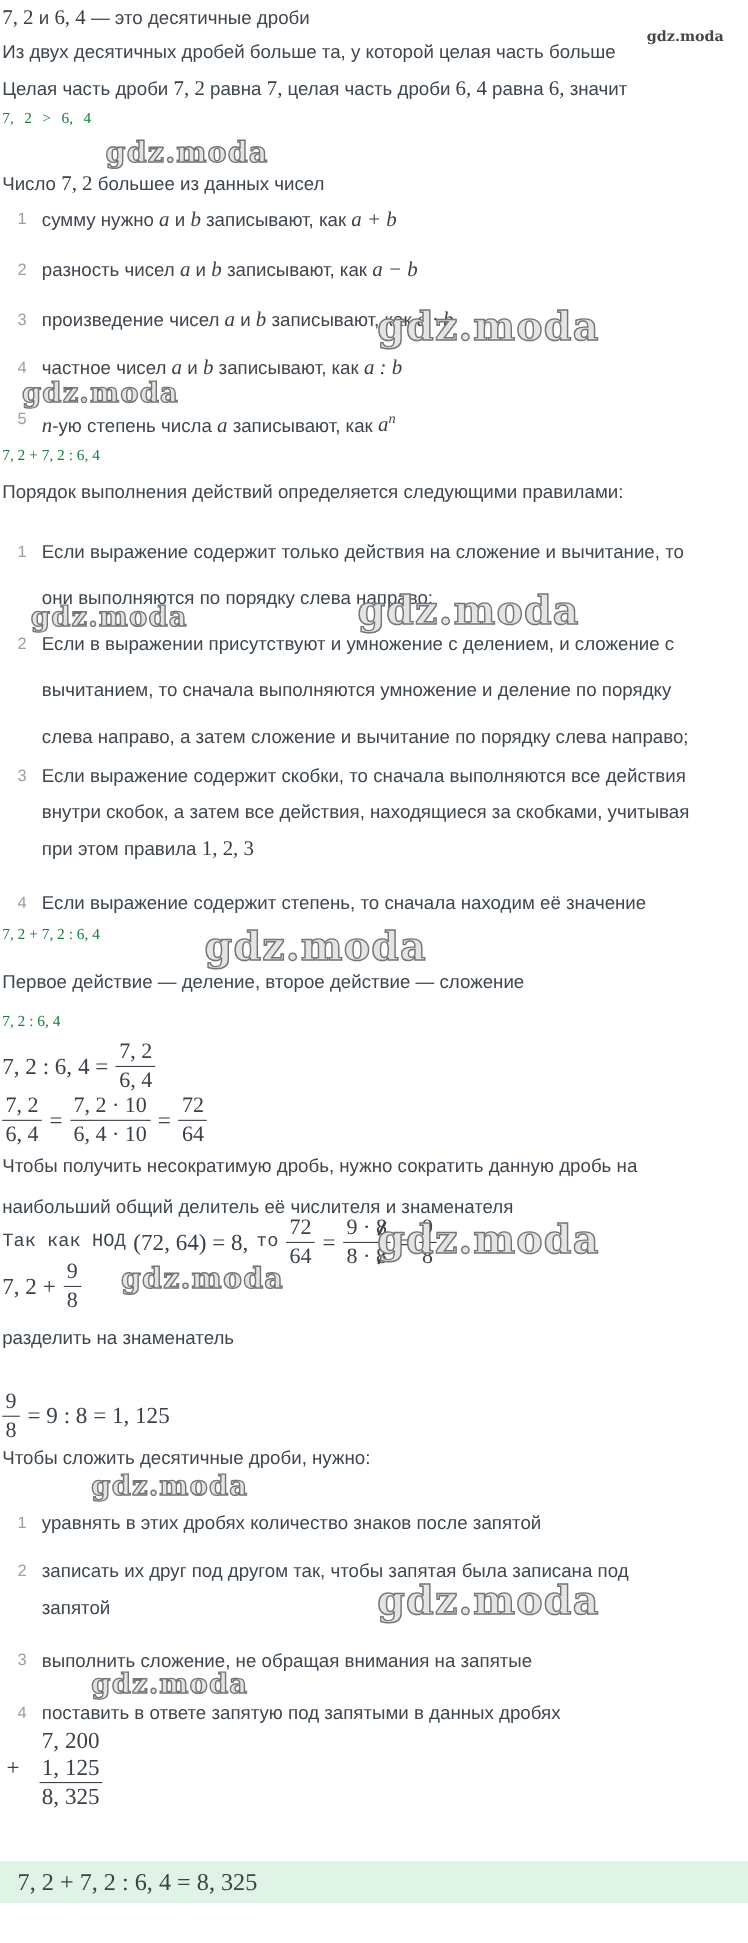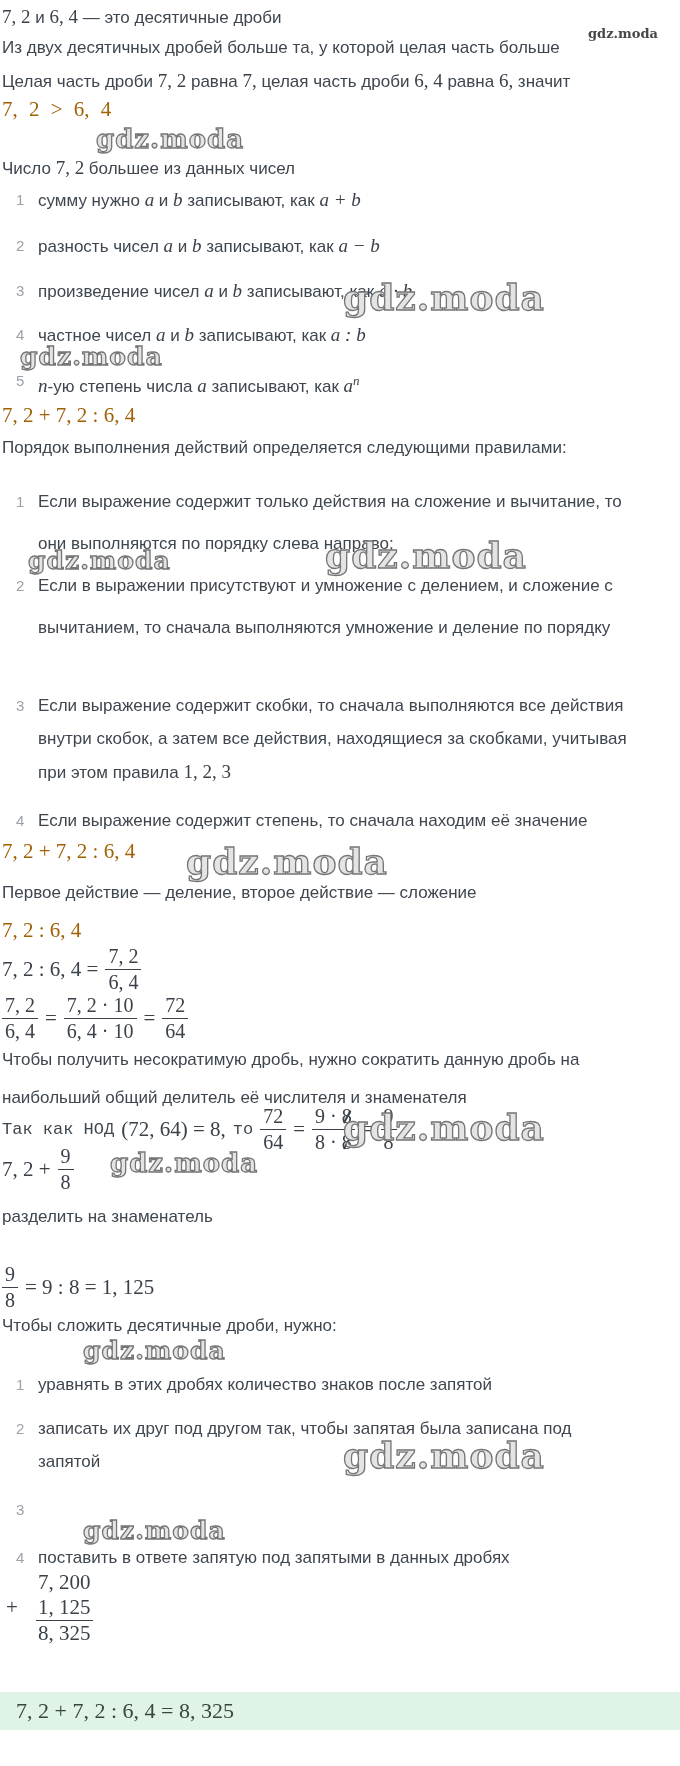"7, 2 > 6, 4" .disp { color: #a16207 -> #15803d; font-size: 21px -> 14px }
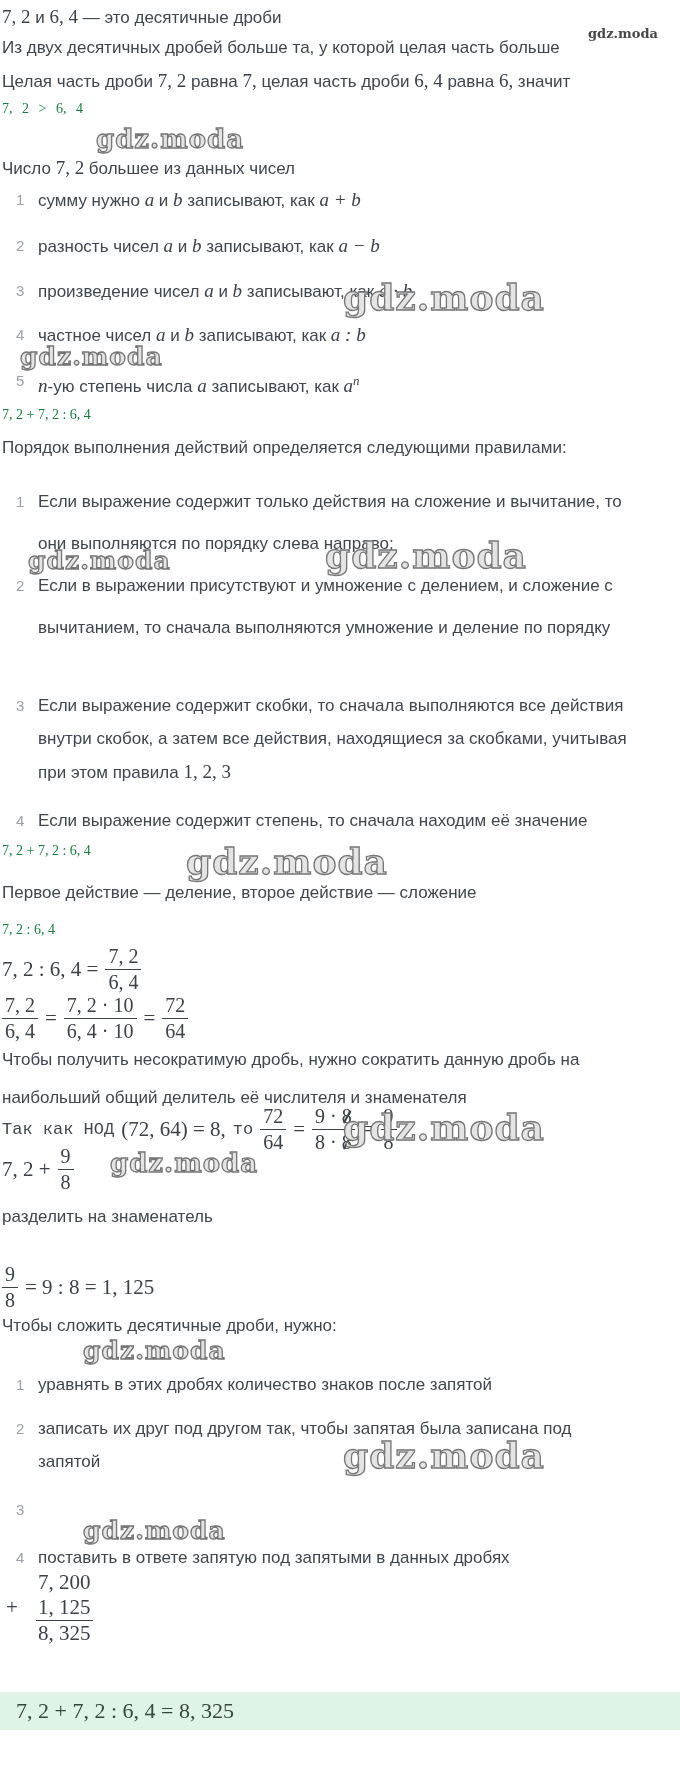"слева направо, а затем сложение" div { html: none -> <div>слева направо, а затем сложение и вычитание по порядку слева направо;</div> }
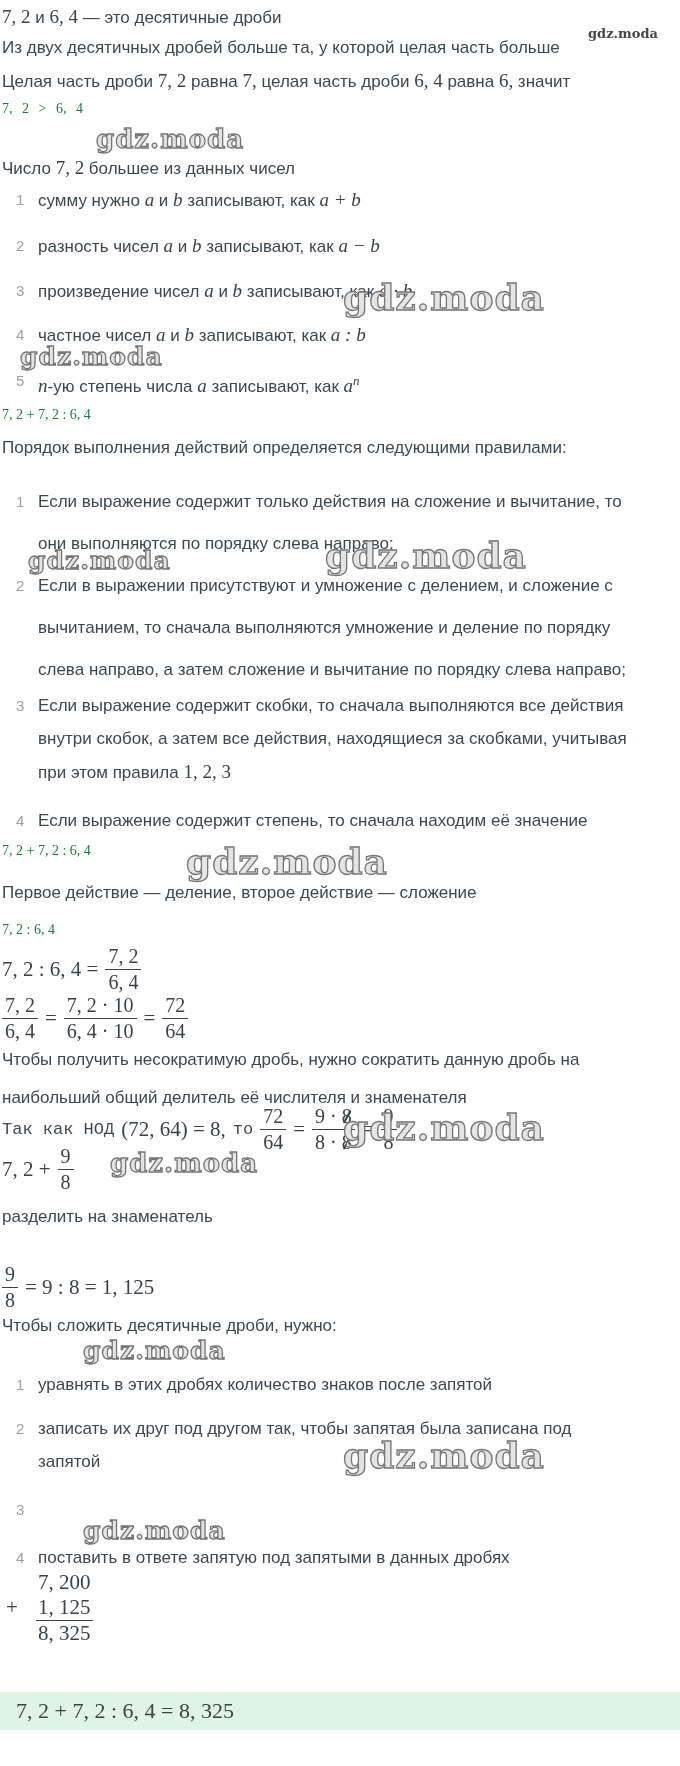"выполнить сложение, не обращая внимания" span { html: none -> <span>выполнить сложение, не обращая внимания на запятые</span> }
